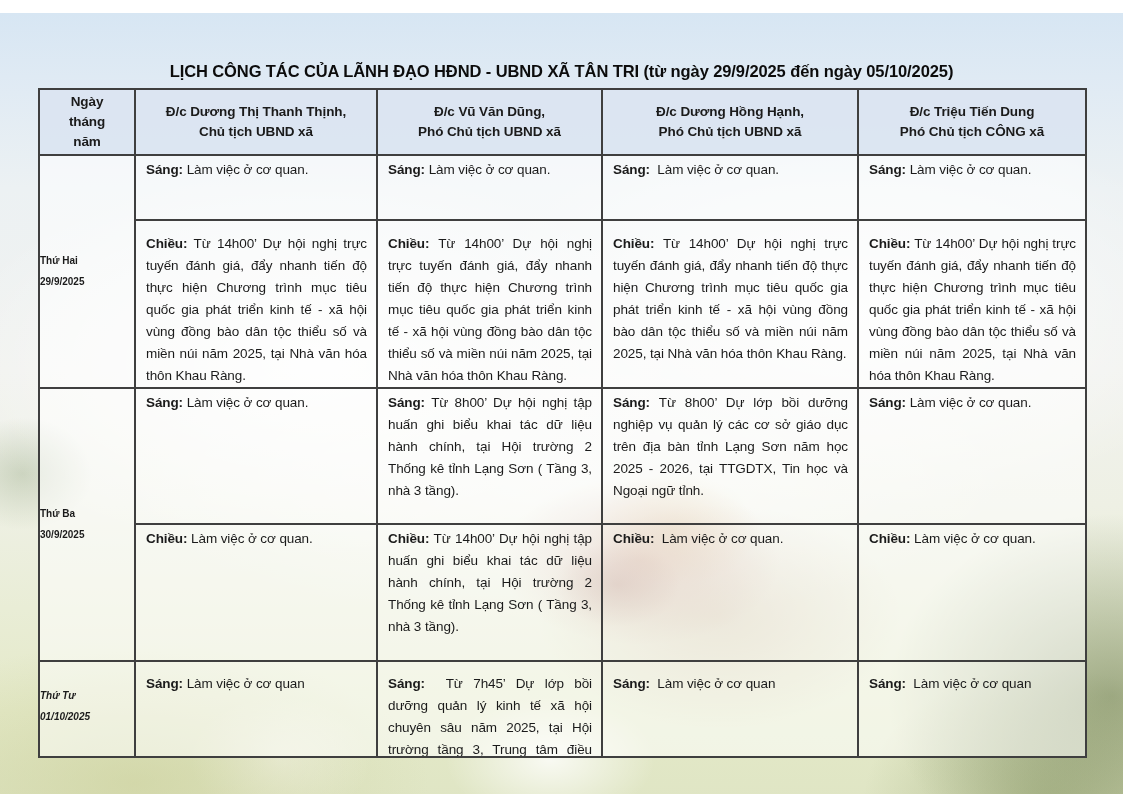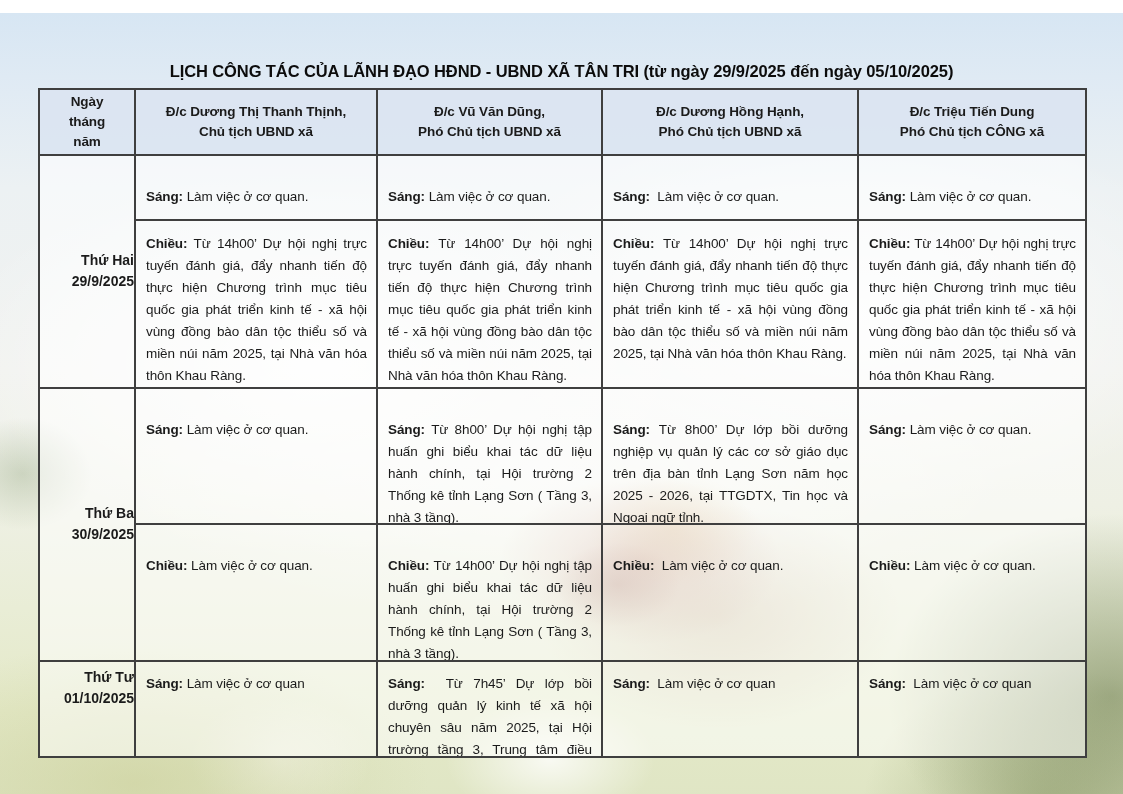"Sáng: Làm việc ở cơ" .cellbox { padding: 30px 9px 4px 10px -> 3px 9px 4px 10px }
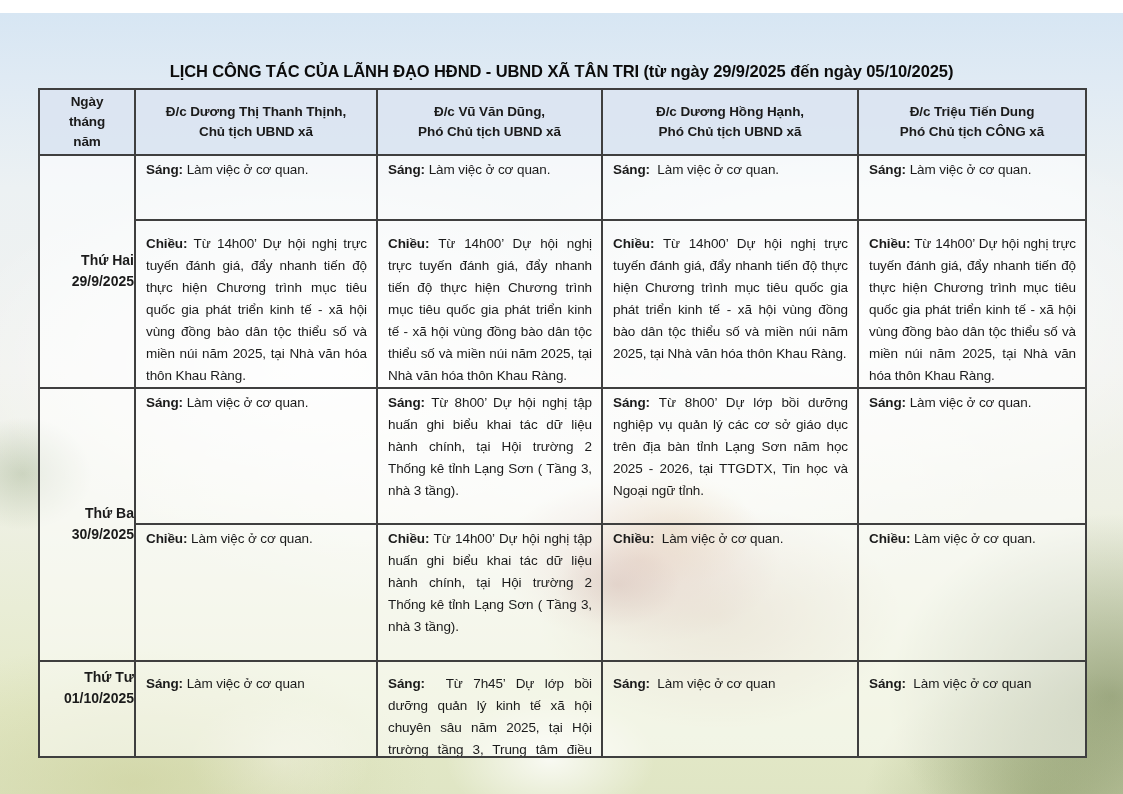"Thứ Hai" .daybox { align-items: flex-end -> flex-start; font-size: 14px -> 10px }
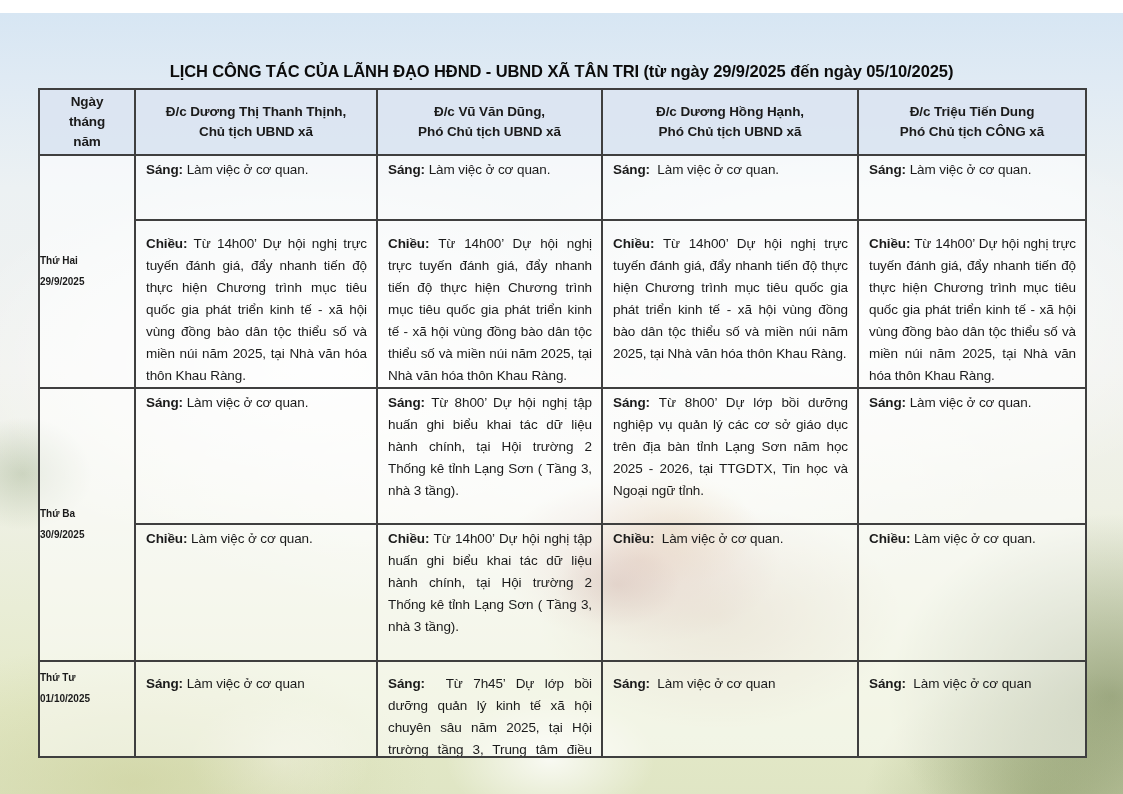"Thứ Tư" .daybox.top { font-style: none -> italic; padding-top: 5px -> 23px }
